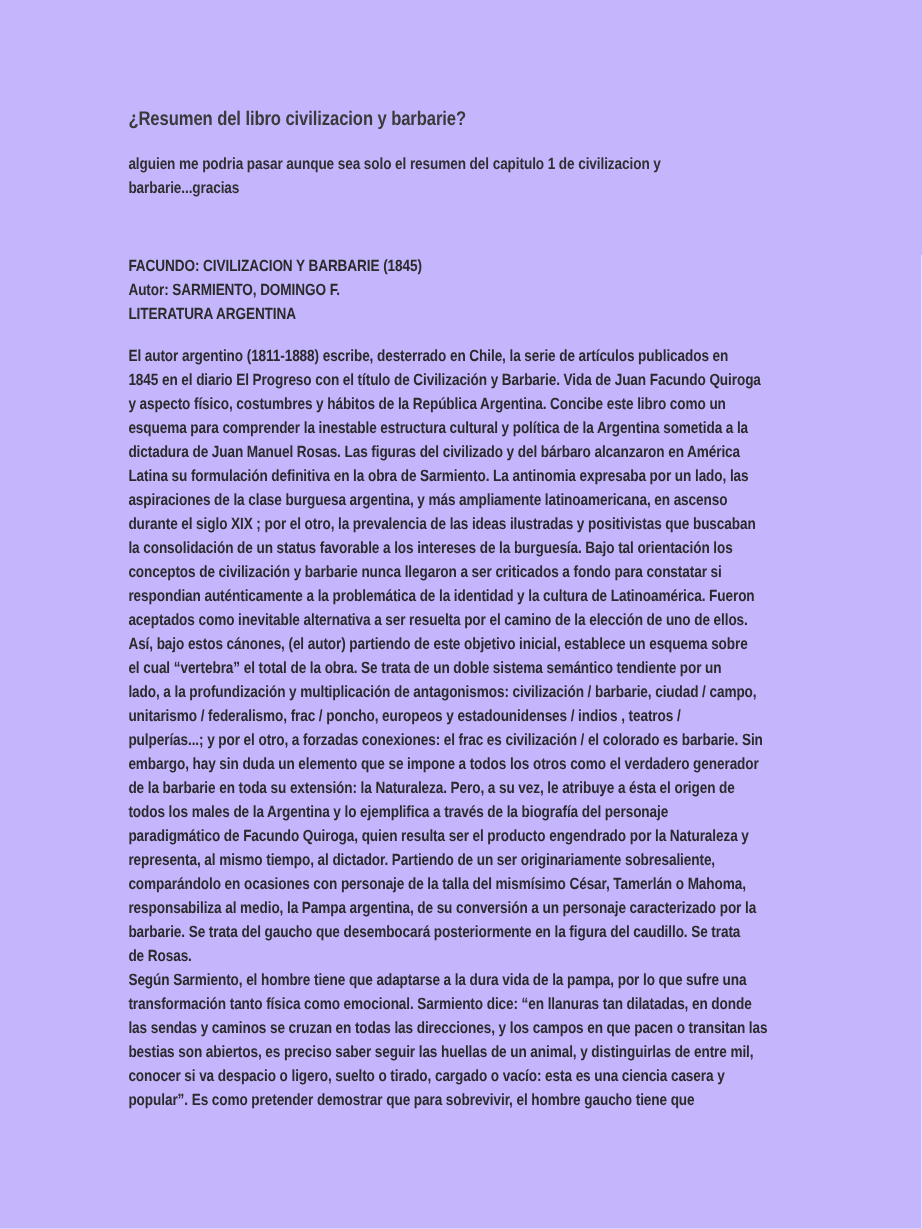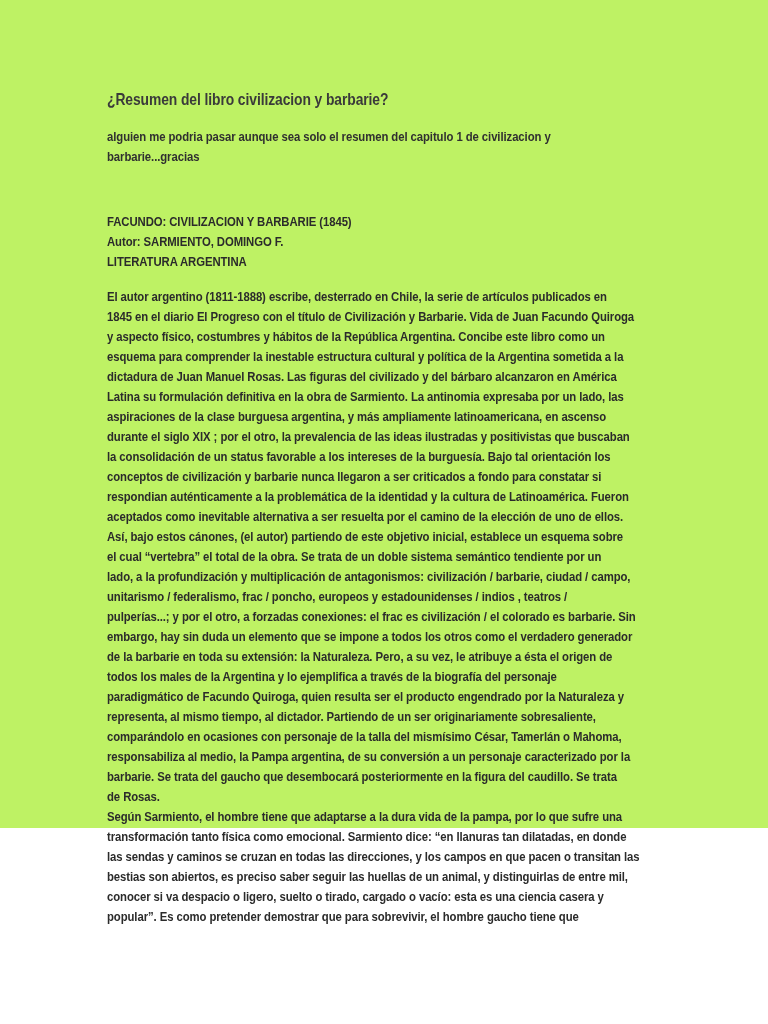"¿Resumen del libro civilizacion y" .page { background: #bef264 -> #c4b5fd; height: 828px -> 1024px }
